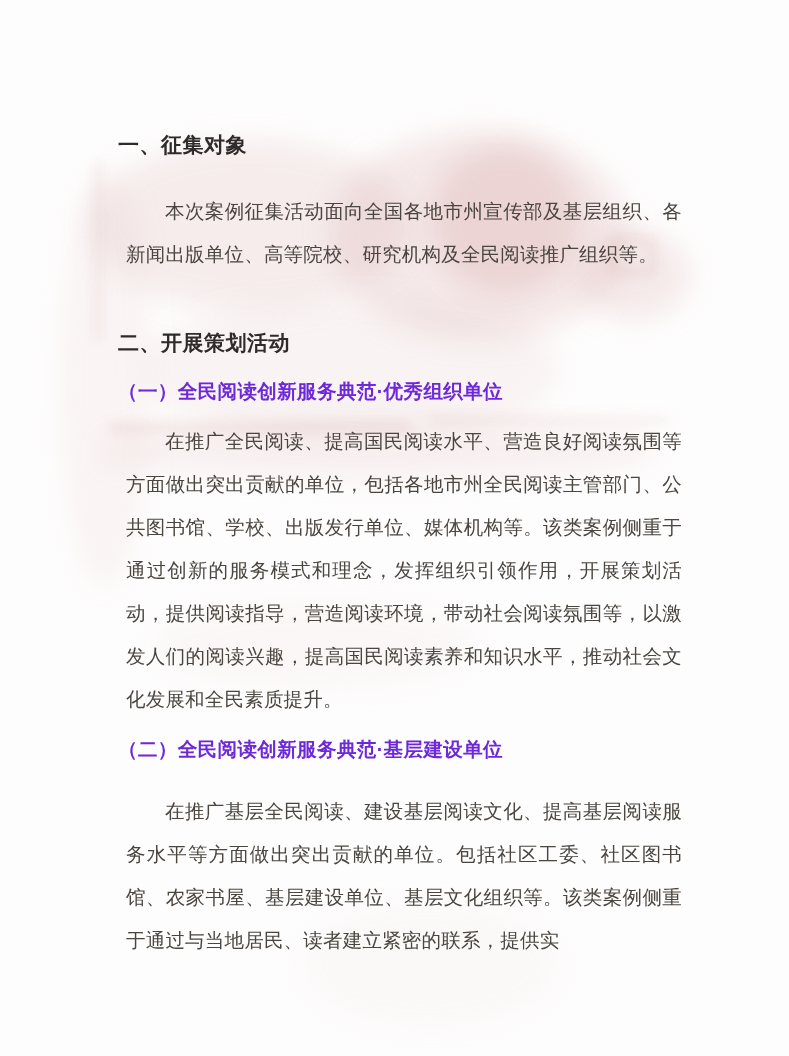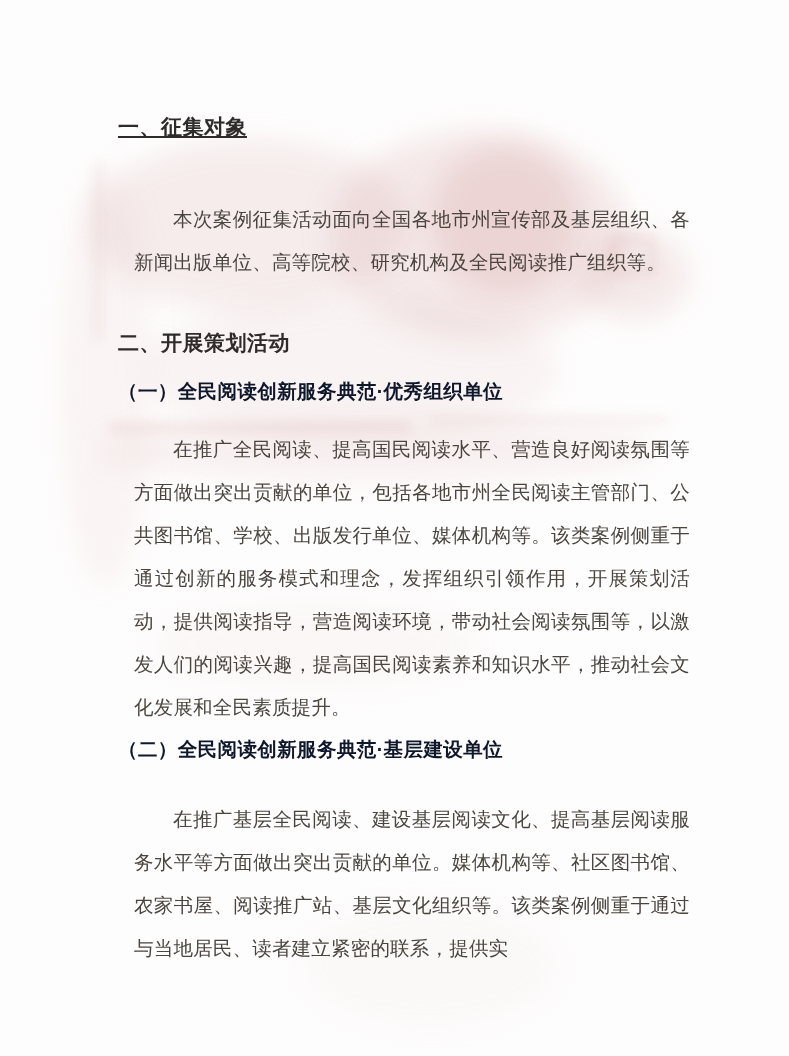"一、征集对象" .at-h1 { text-decoration: underline -> none; top: 117px -> 135px }
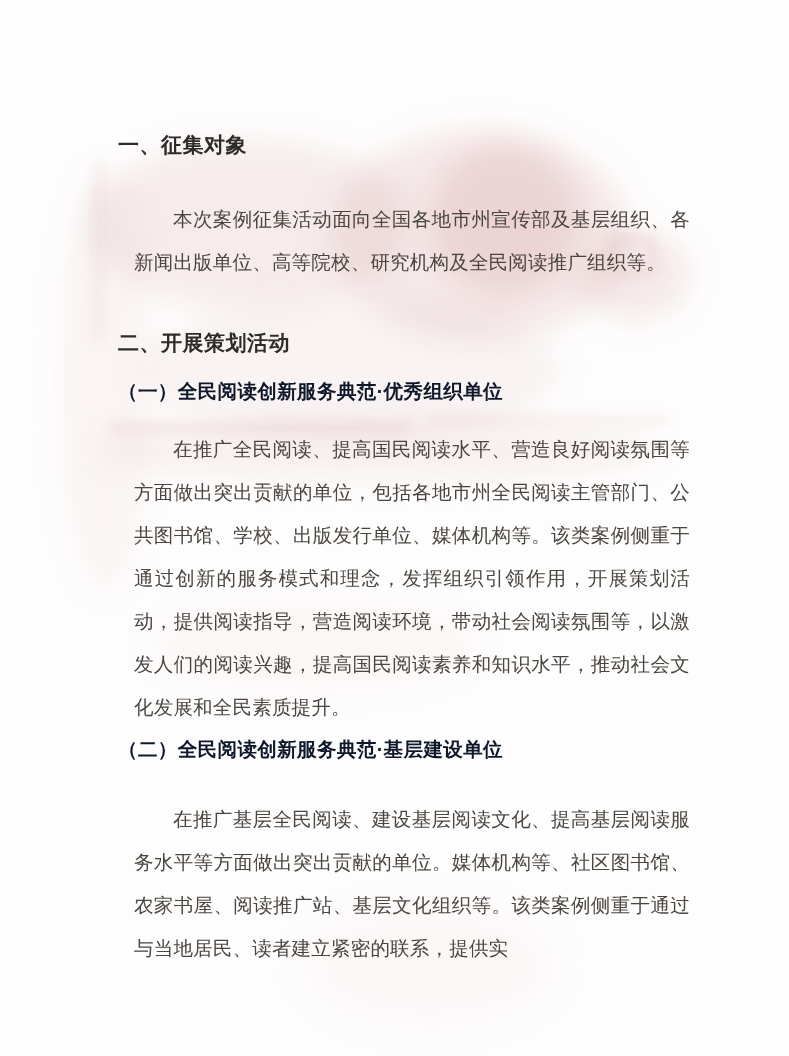"本次案例征集活动面向全国各地市州宣传部及基层组织、各新闻出版单位、高等院校、研究" .para { margin: 16px -> 8px }
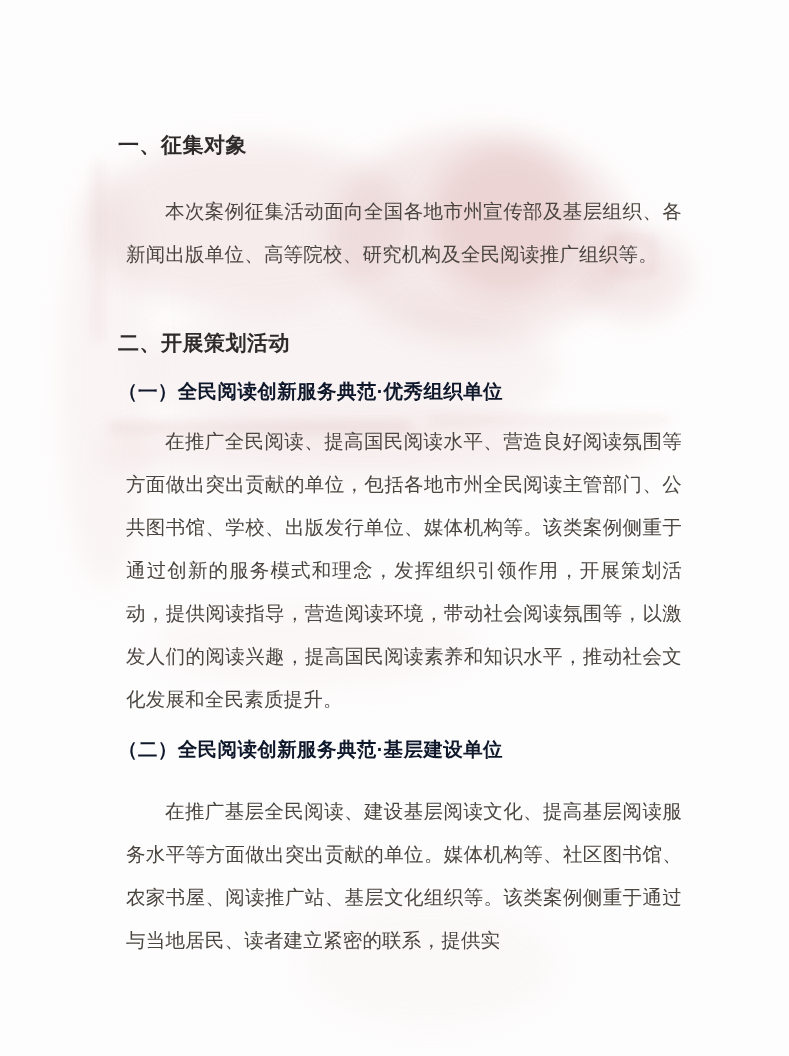"（一）全民阅读创新服务典范·优秀组织单位" .h-minor { color: #0f172a -> #6d28d9 }
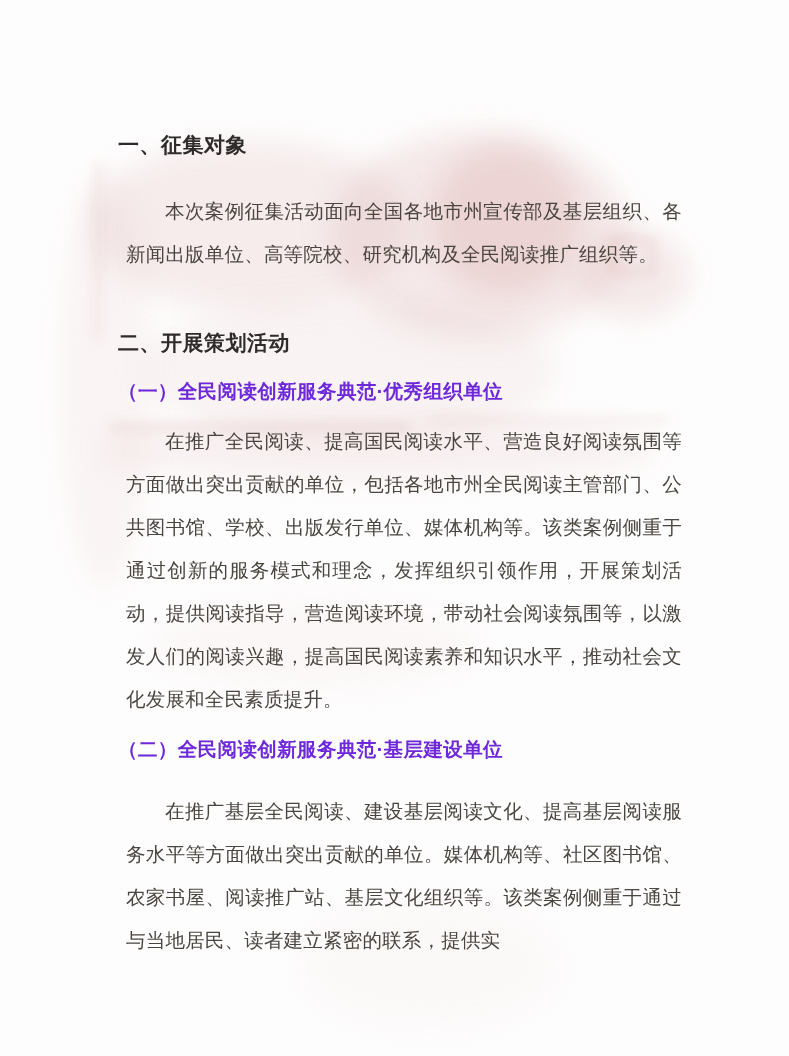"在推广基层全民阅读、建设基层阅读文化、提高基层阅读服务水平等方面做出突出贡献的单" p.para { text: 媒体机构等、社区图书馆、农家书屋、阅读推广站 -> 包括社区工委、社区图书馆、农家书屋、基层建设单位 }
